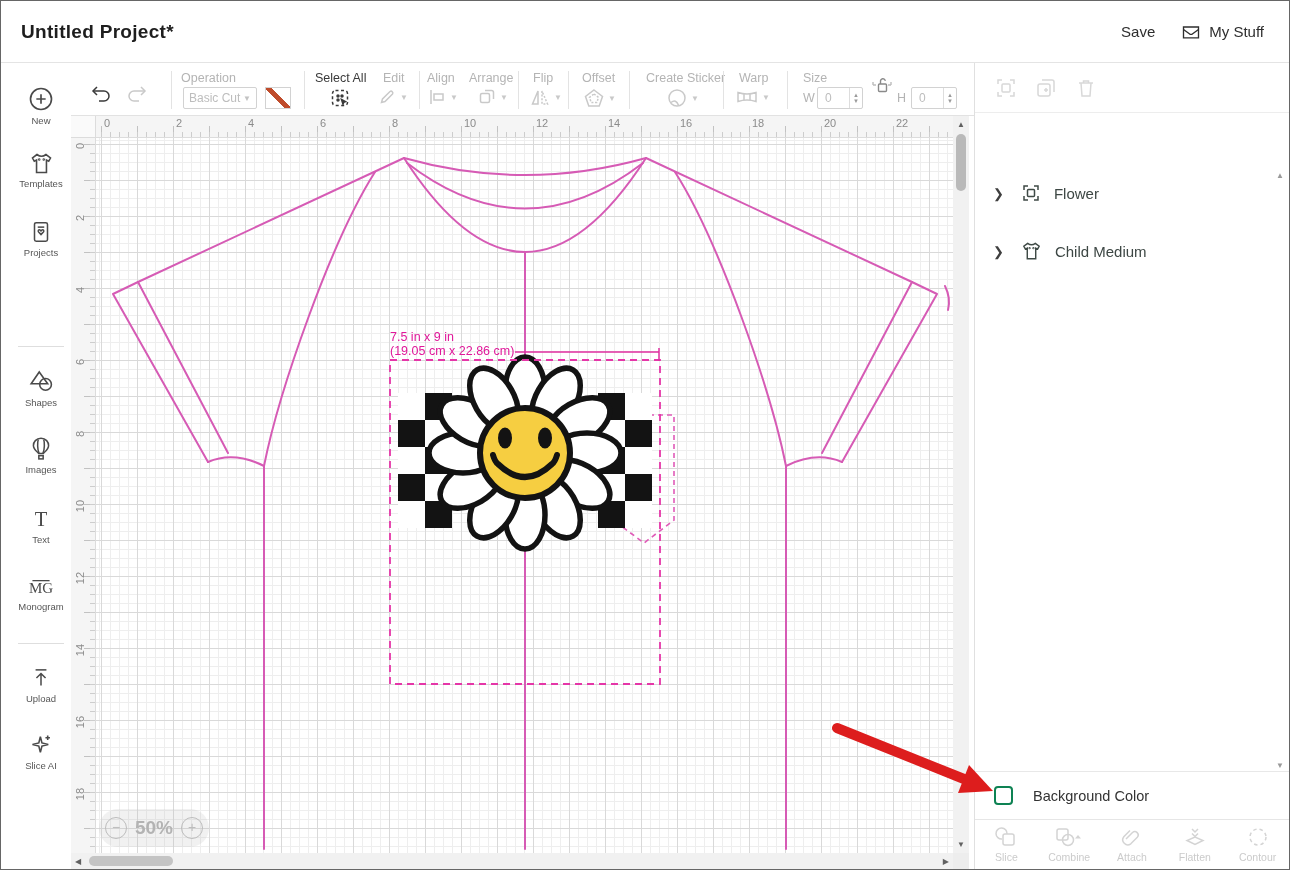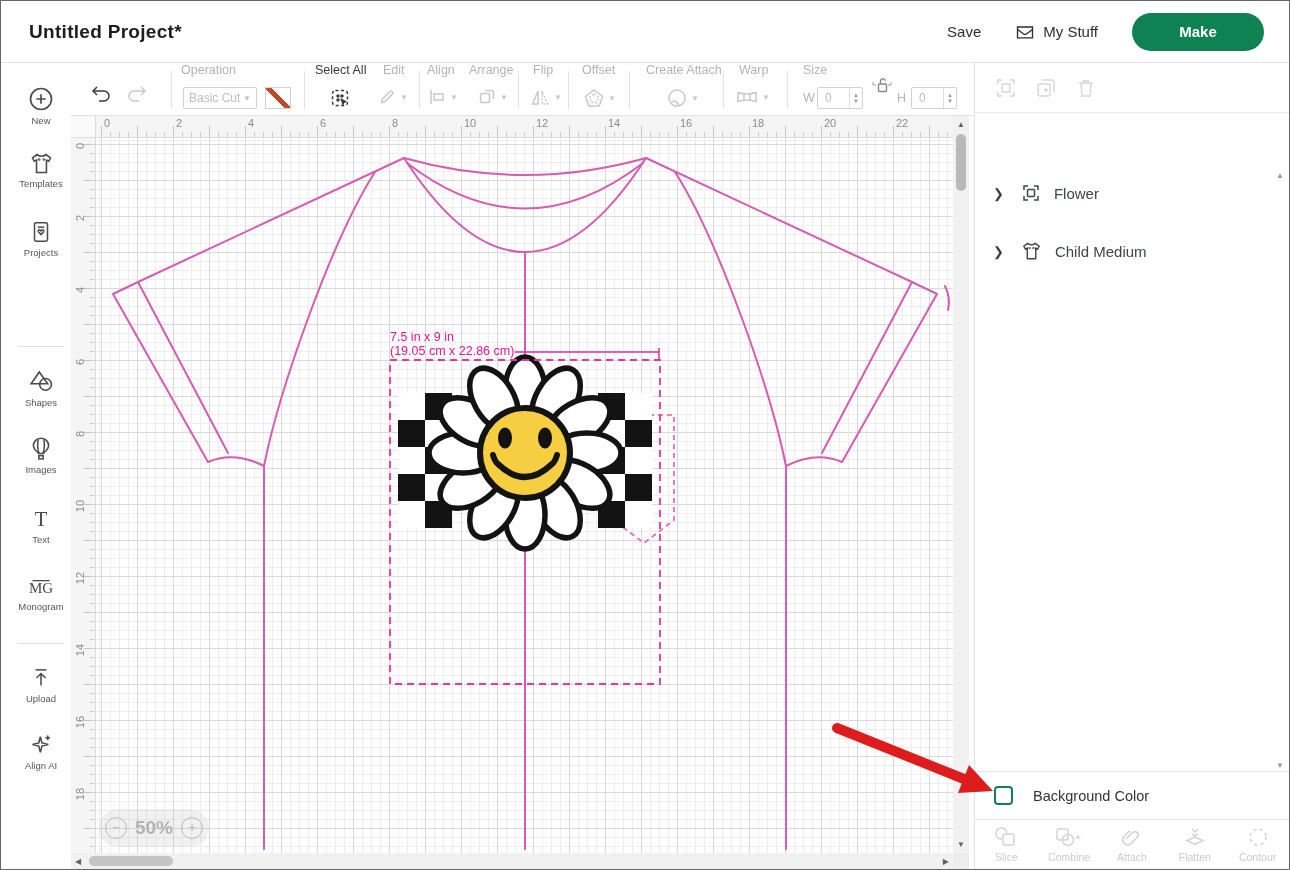"Untitled Project*" .title { margin-left: 28px -> 20px }
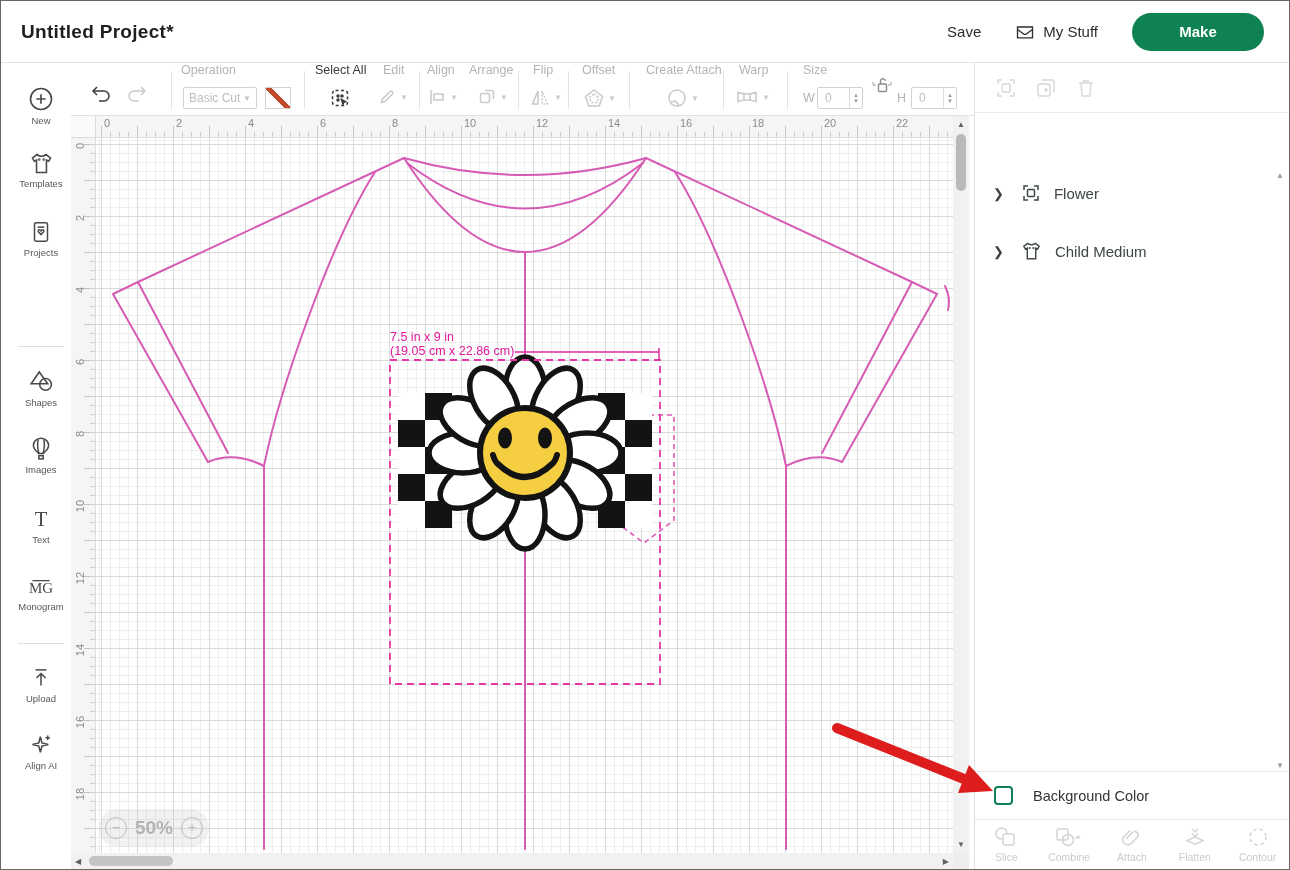"Save" .topbar-right { gap: 34px -> 26px }
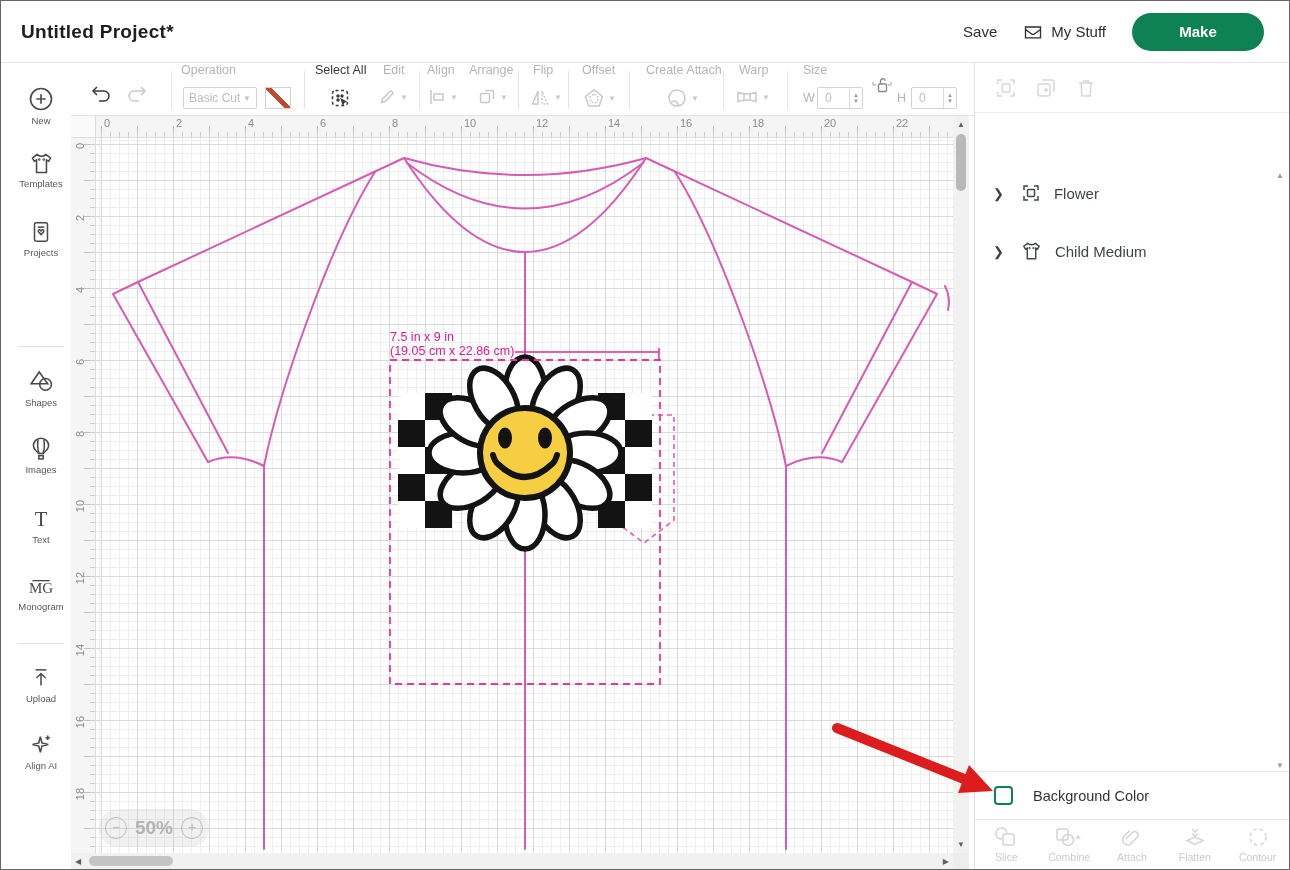"Make" button.make-btn { html: <button>Make</button> -> none }
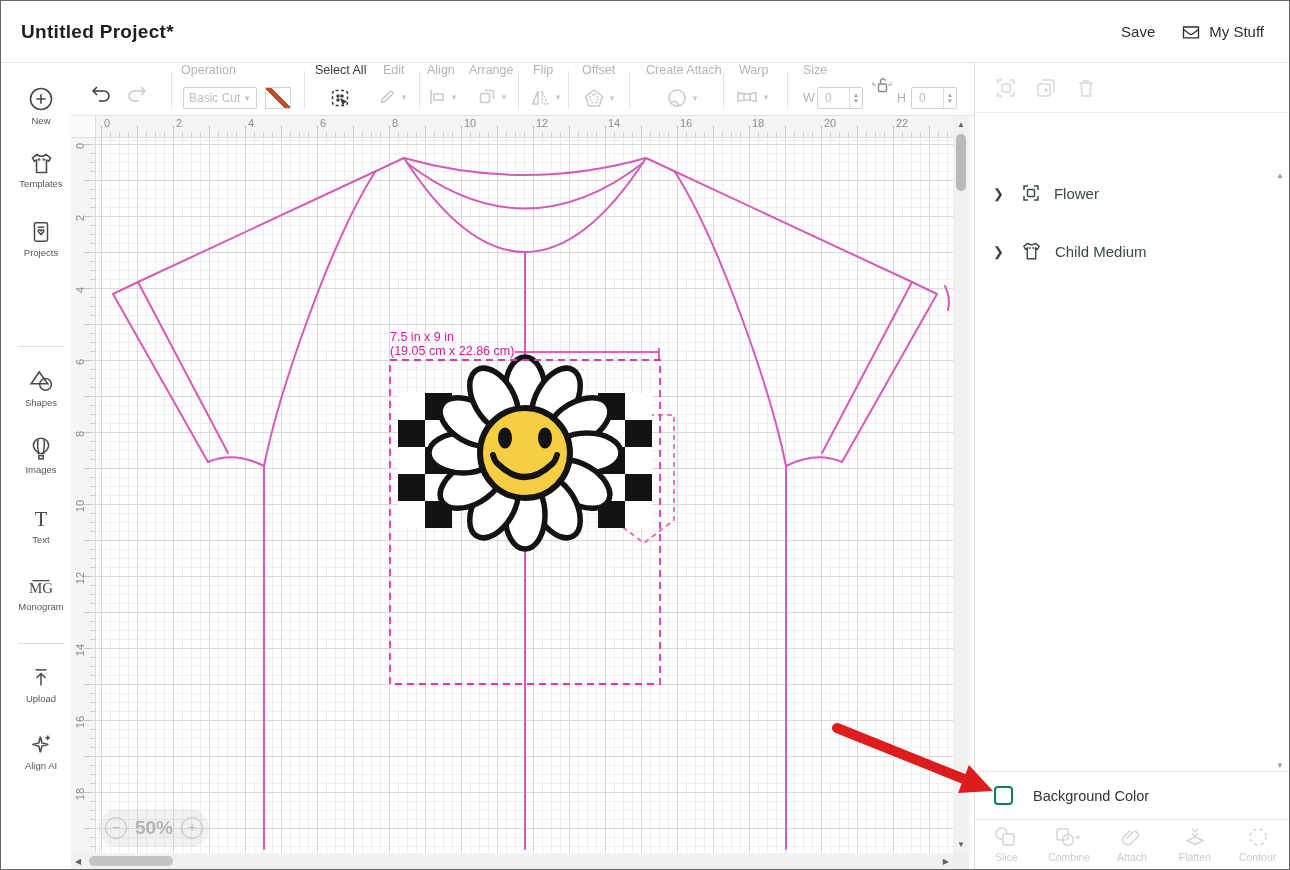"Operation" .tb-lbl { top: 0 -> 8px }
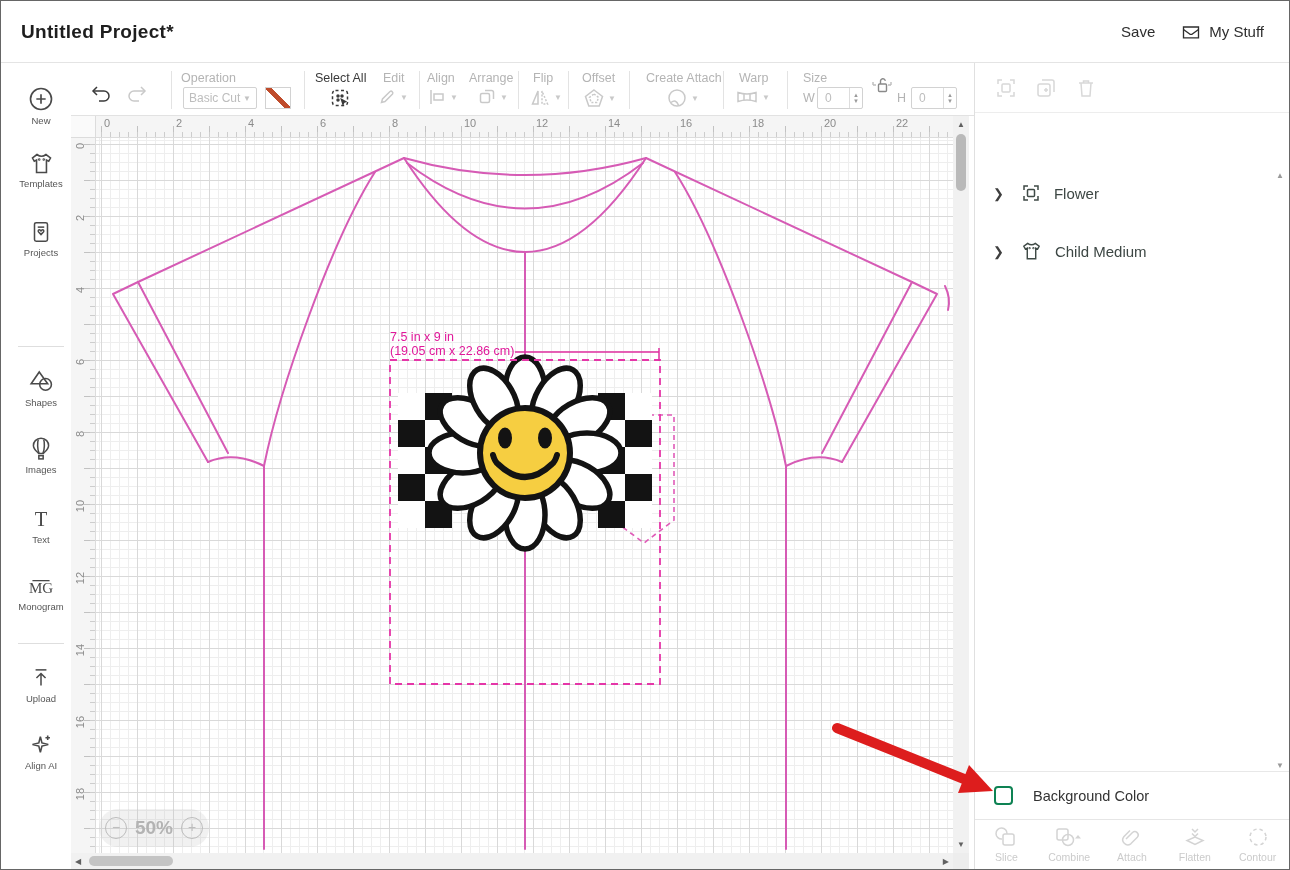"Create Attach" span.tb-lbl { text: Attach -> Sticker }
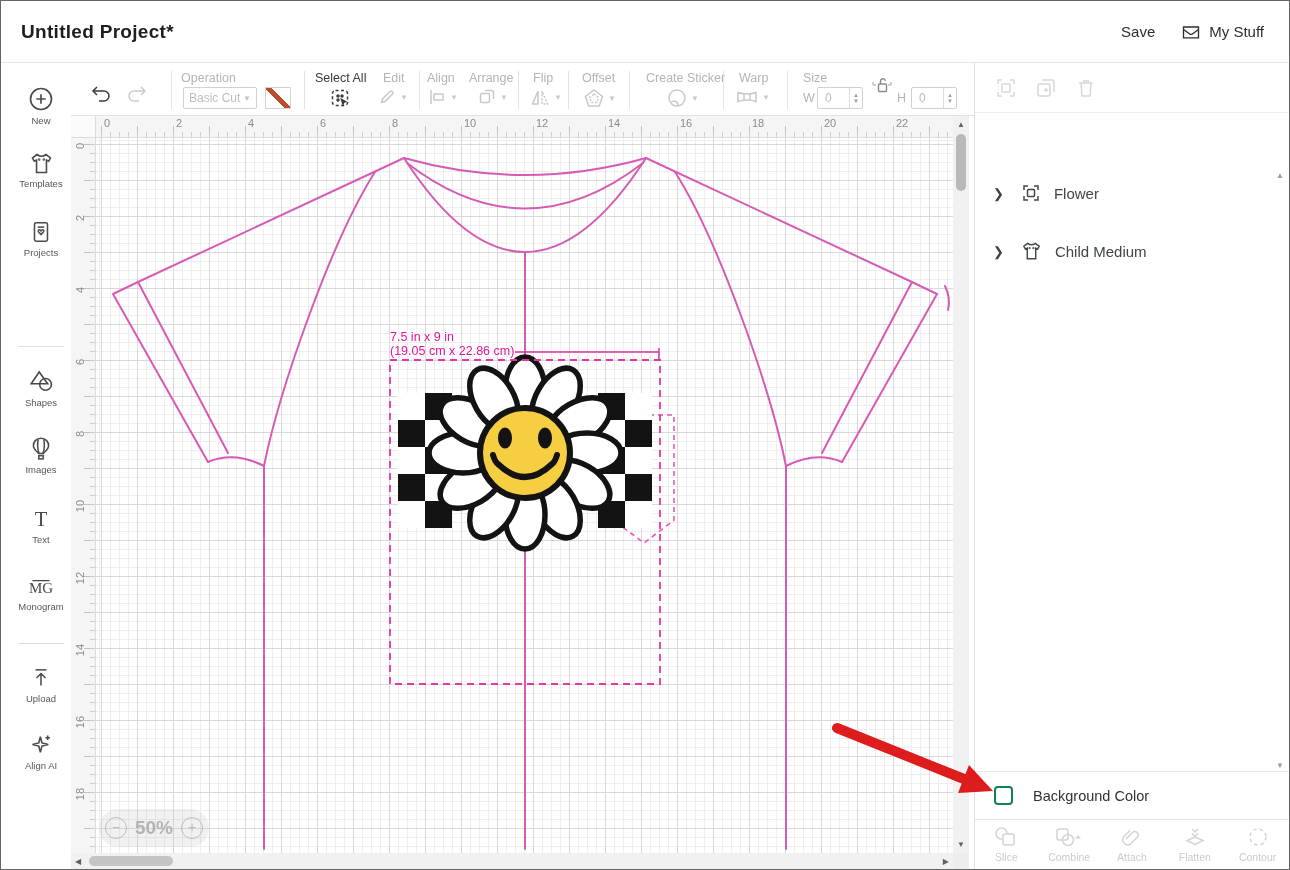"Align AI" span.lbl { text: Align -> Slice }
